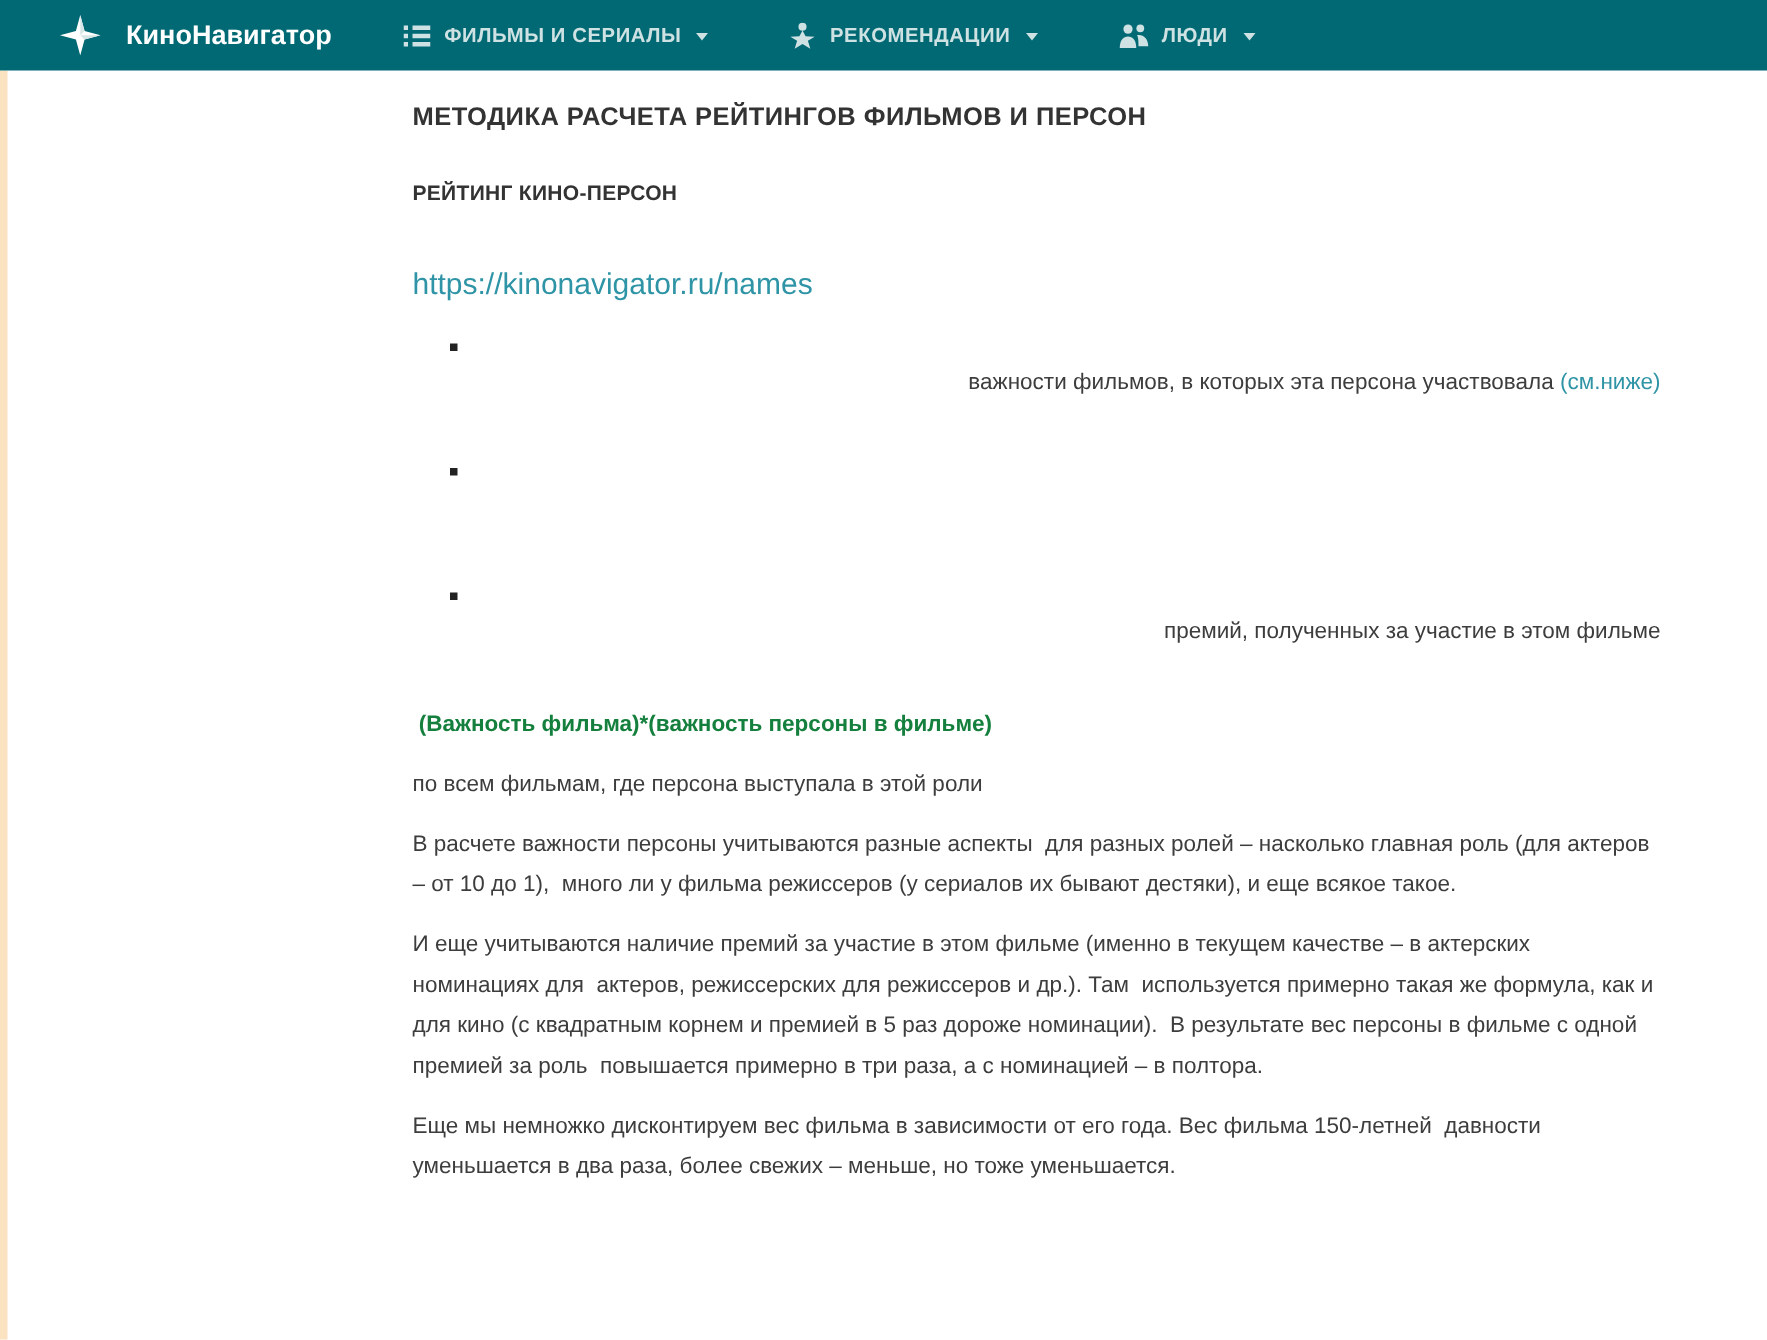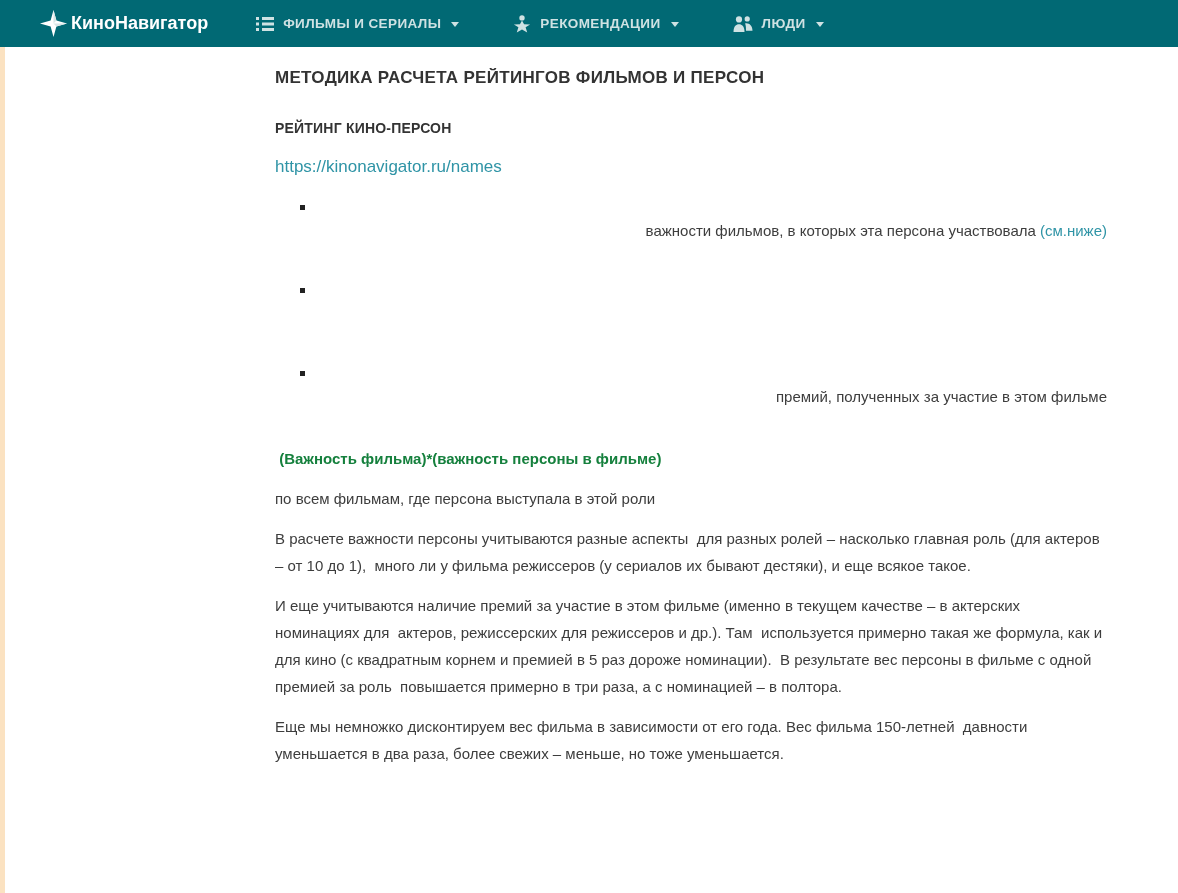"КиноНавигатор" .brand { gap: 4px -> 17px }
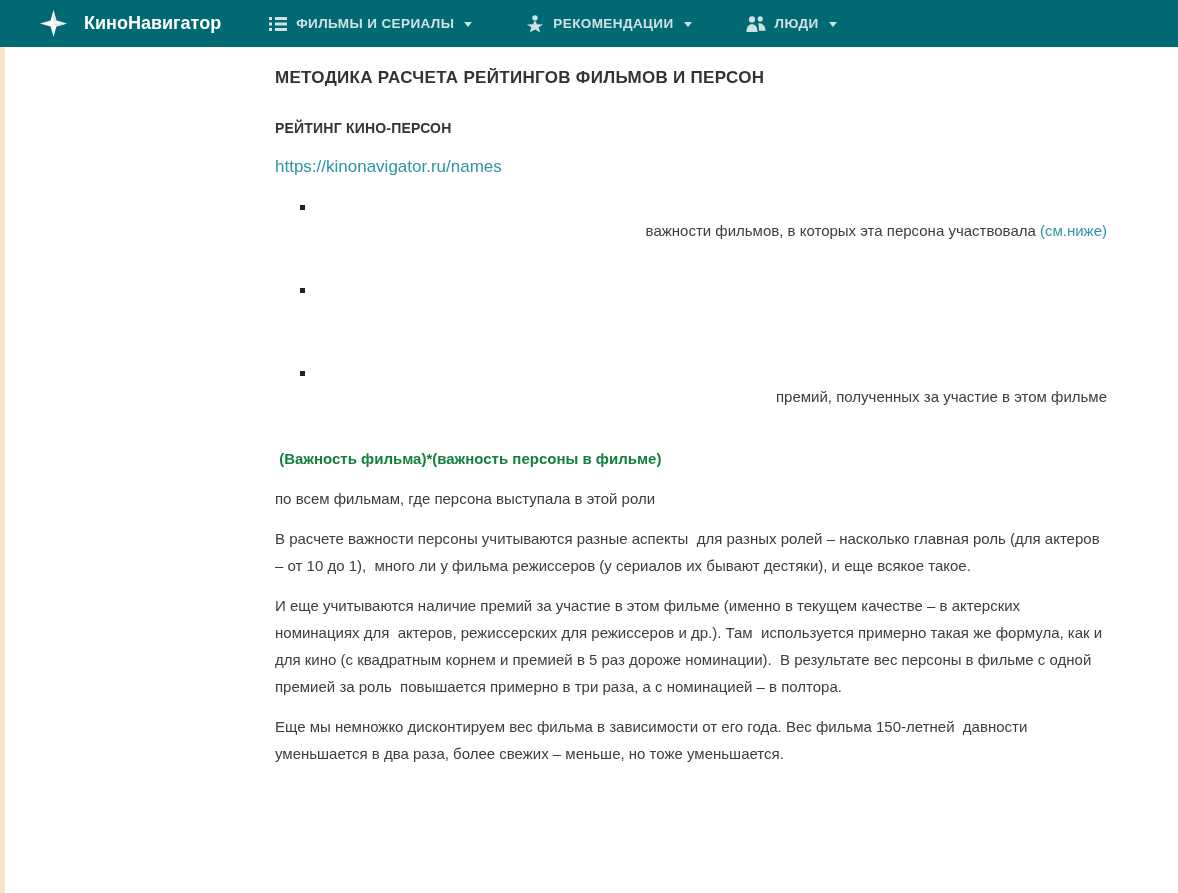"https://kinonavigator.ru/names" .doc-link { font-size: 17px -> 20px; margin-top: 20px -> 43px }
